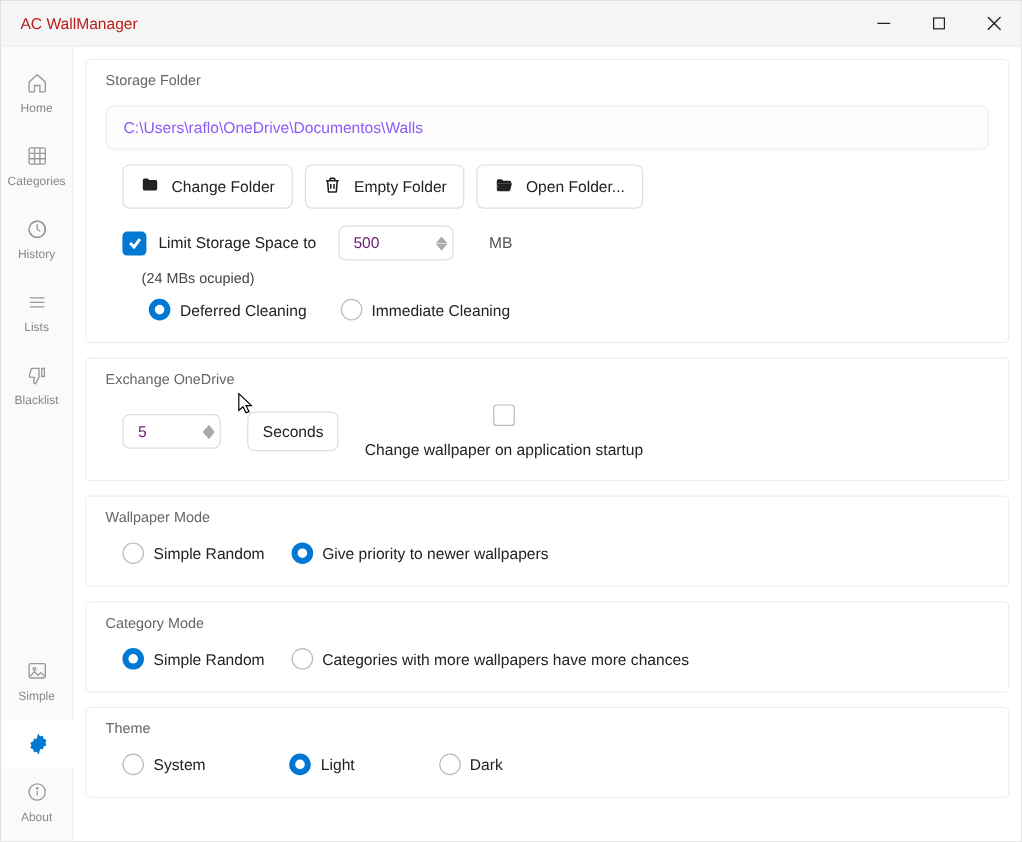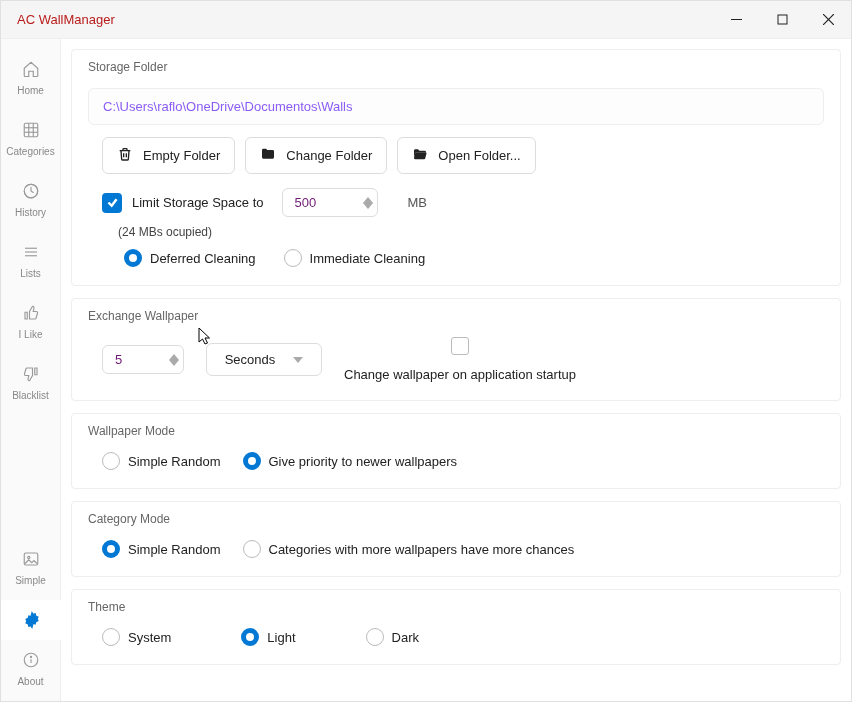"Empty Folder" button.btn { order: before "Change Folder" -> after "Change Folder" }
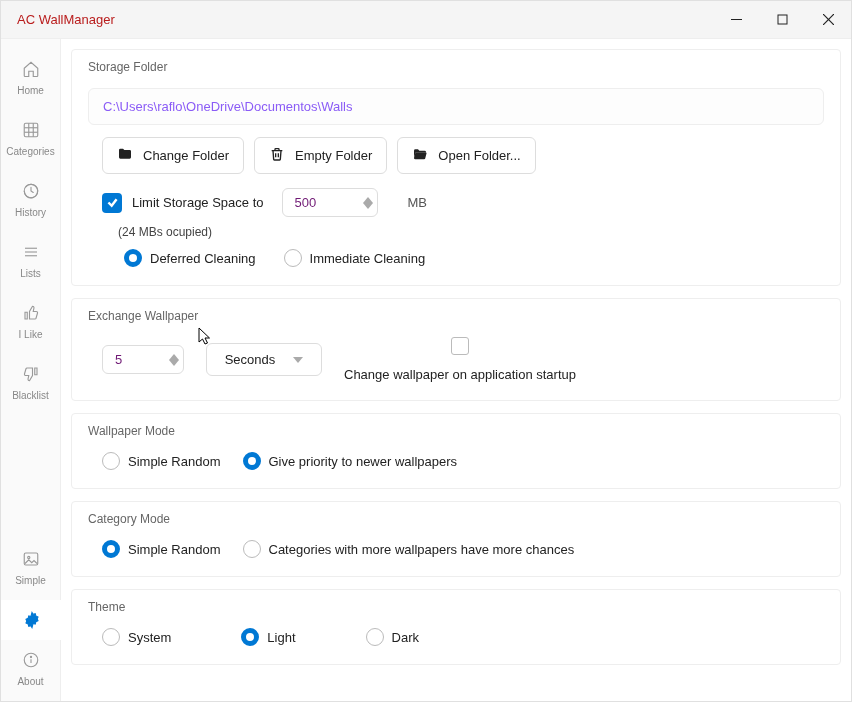"Exchange Wallpaper" div.section-title { text: Wallpaper -> OneDrive }
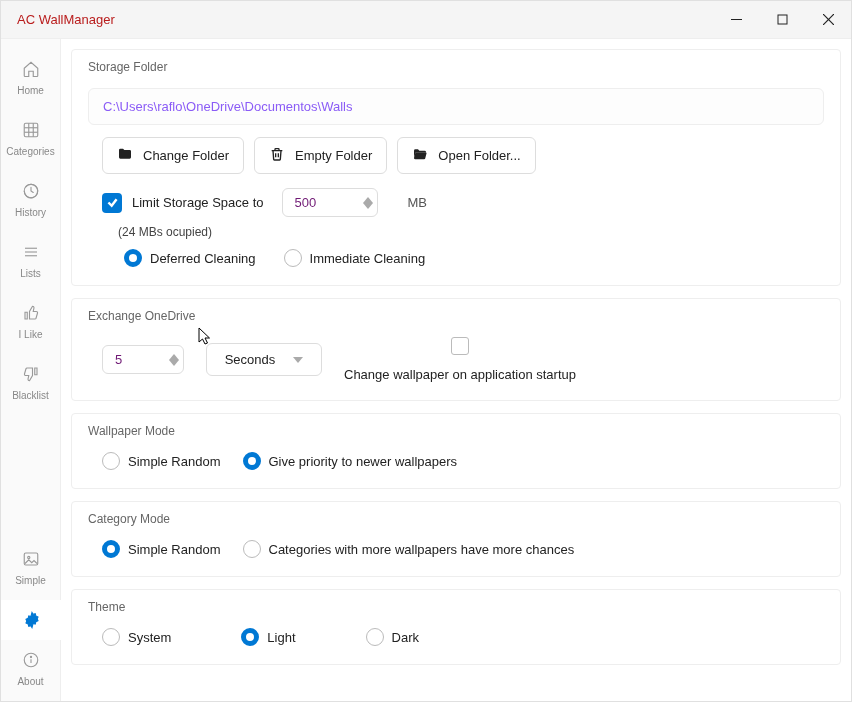"I Like" div.side-item { html: <div> <span> <svg> <path></path> </svg> </span> <span>I Like</span> </div> -> none }
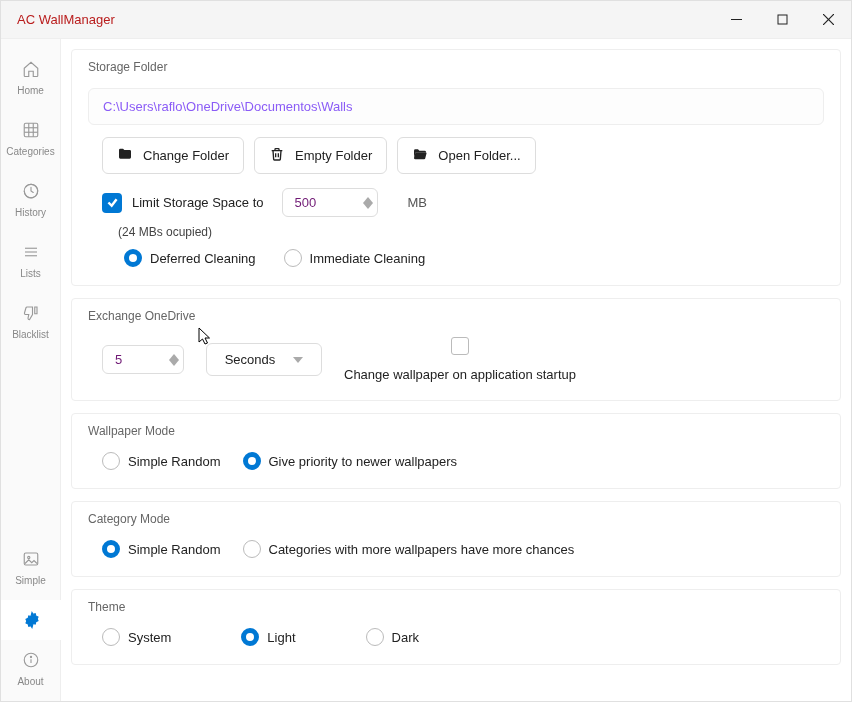"Seconds" span.select { justify-content: center -> flex-start; width: 116px -> 76px }
